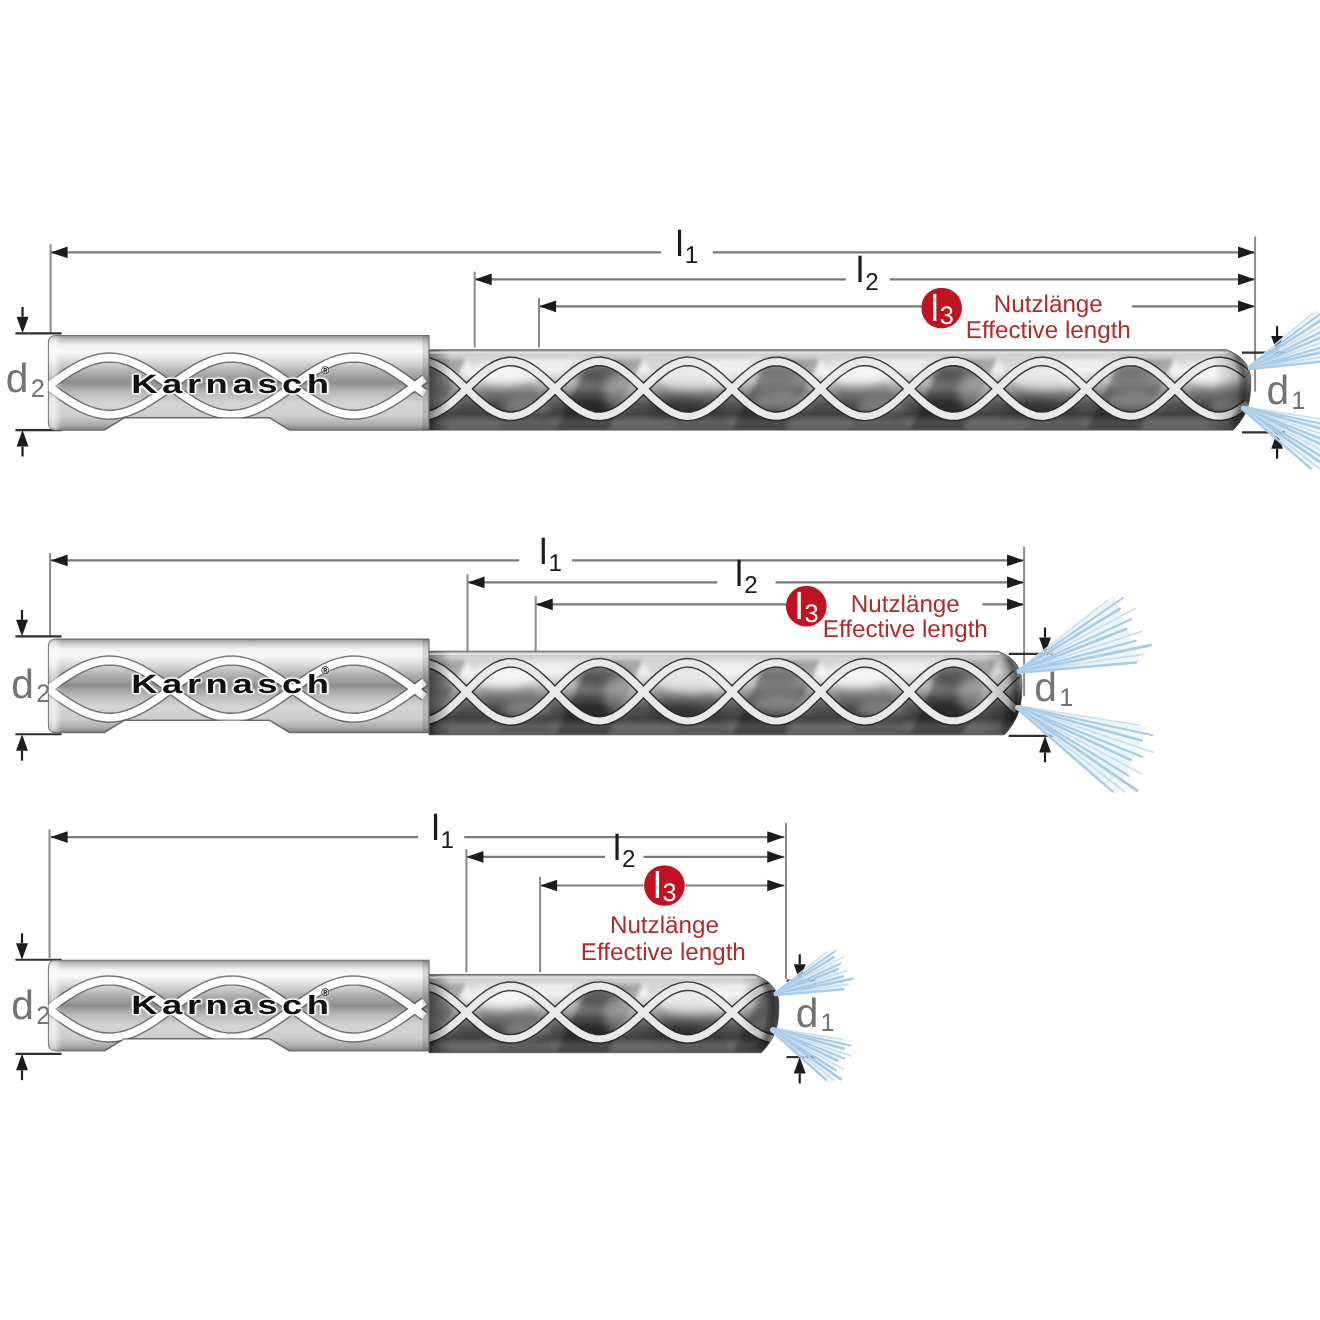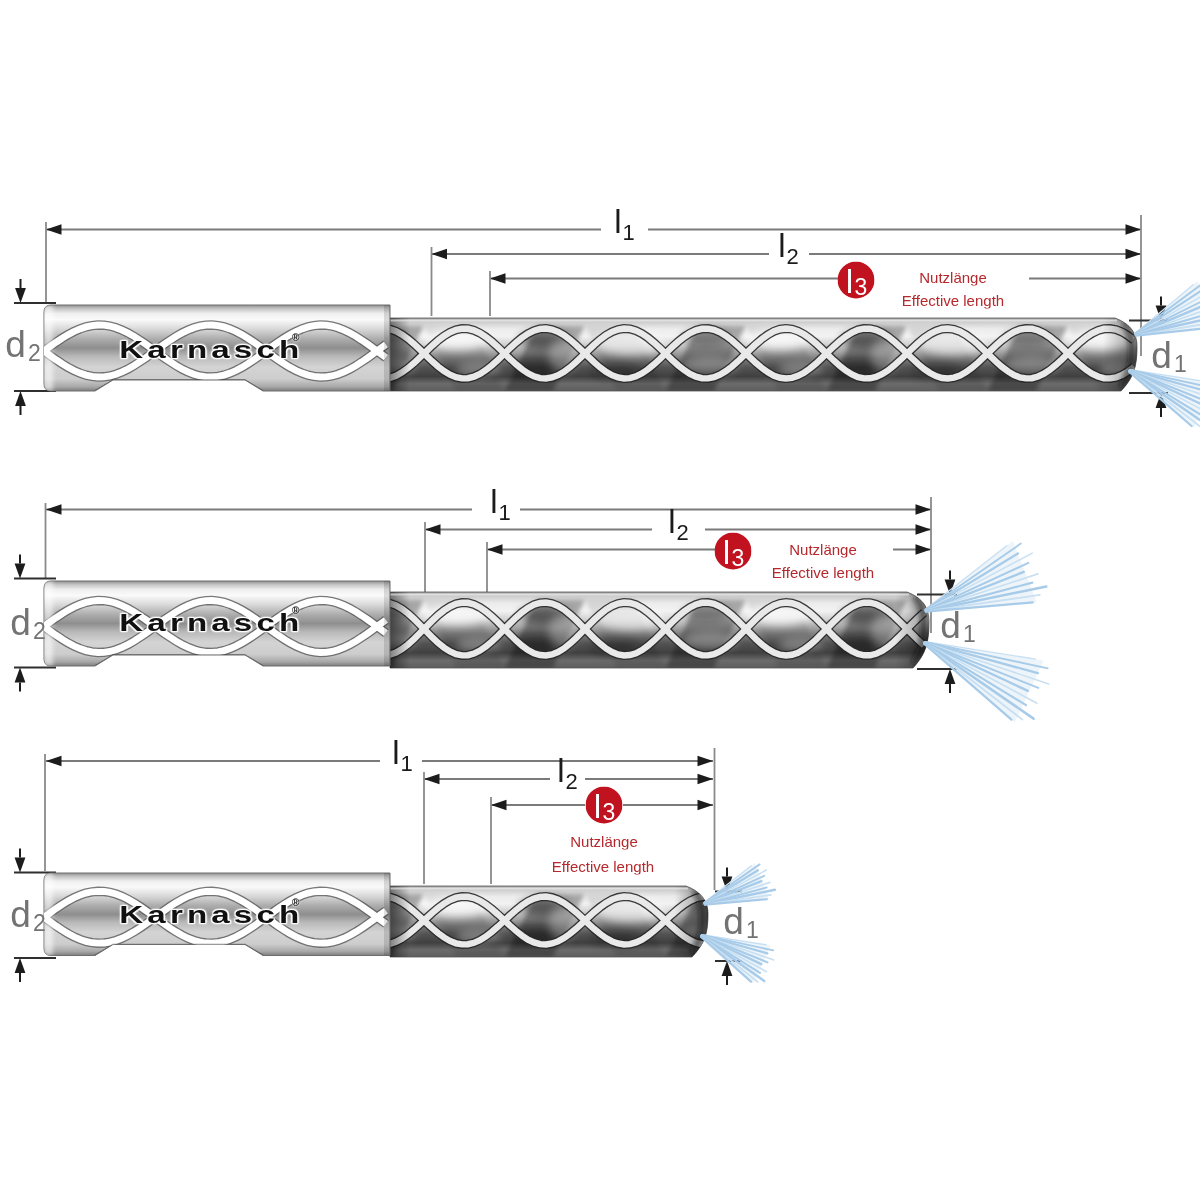"Nutzlänge" .red-note { font-size: 15px -> 22px }
